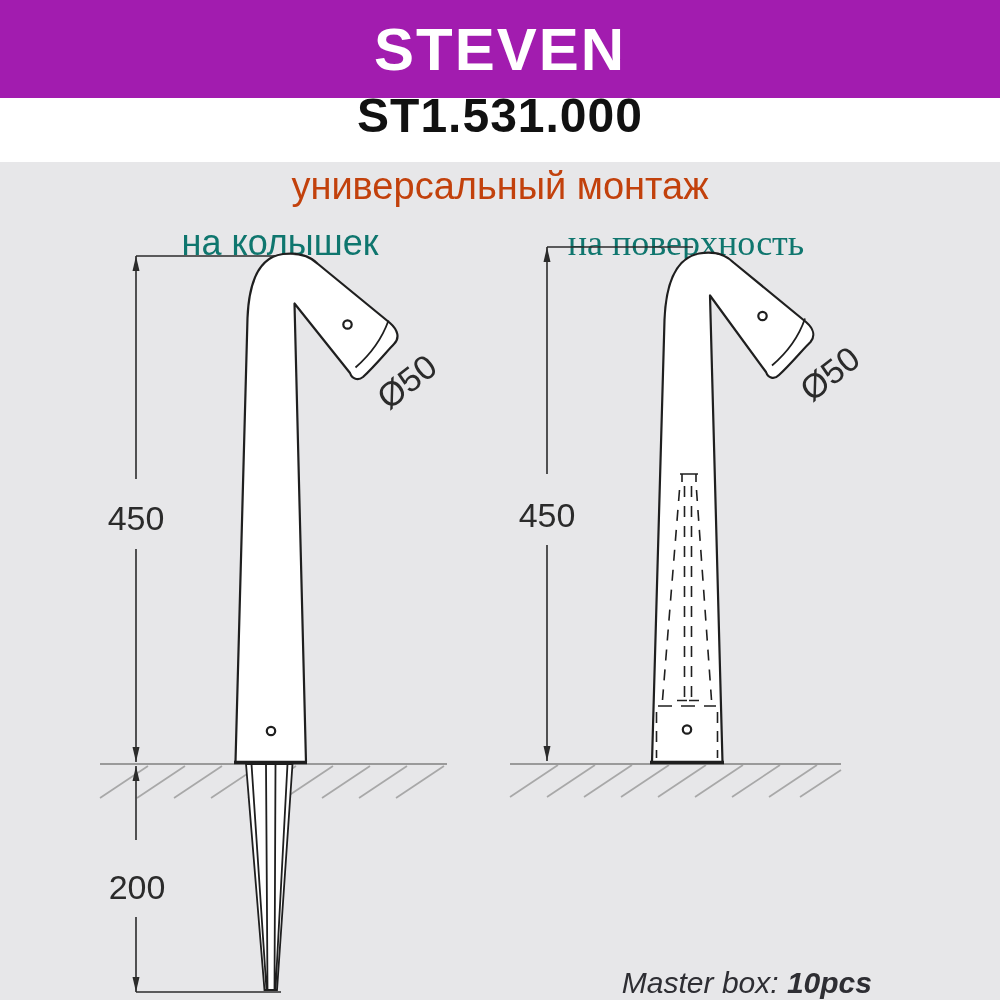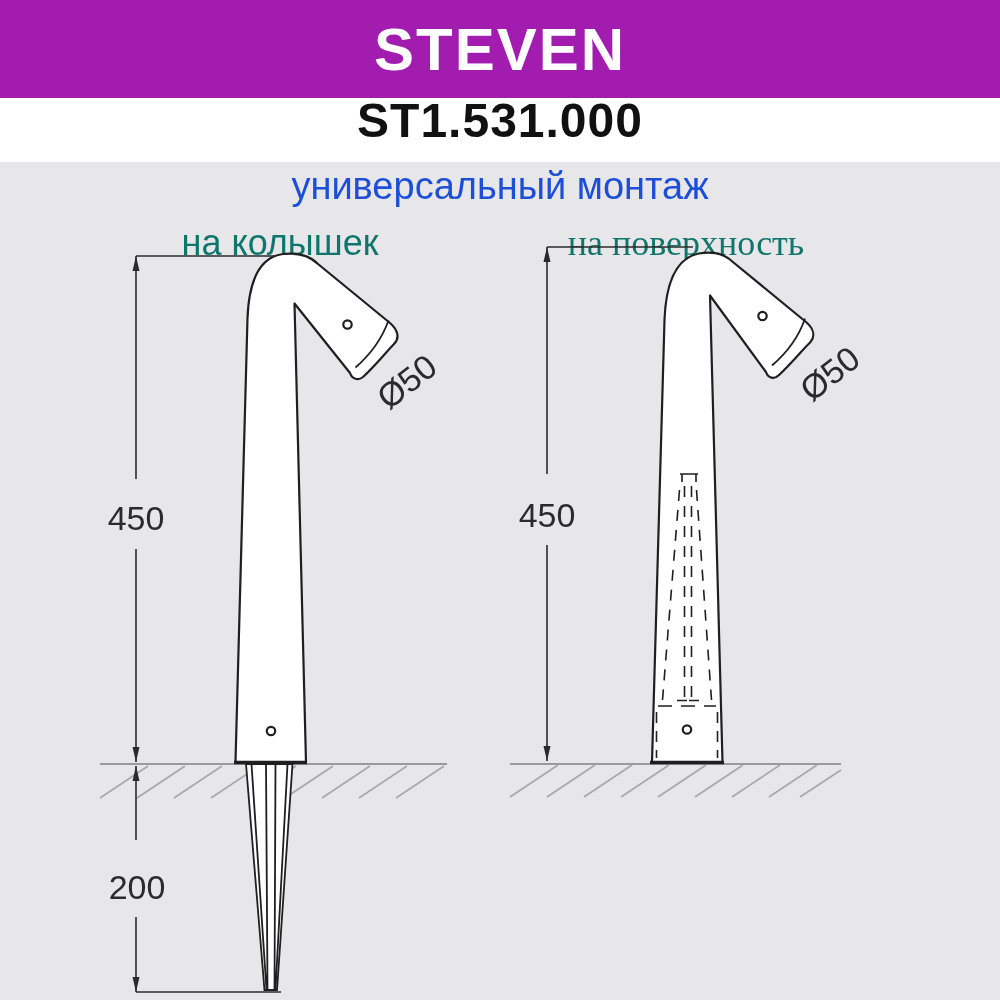"ST1.531.000" .model-band { align-items: center -> flex-end }
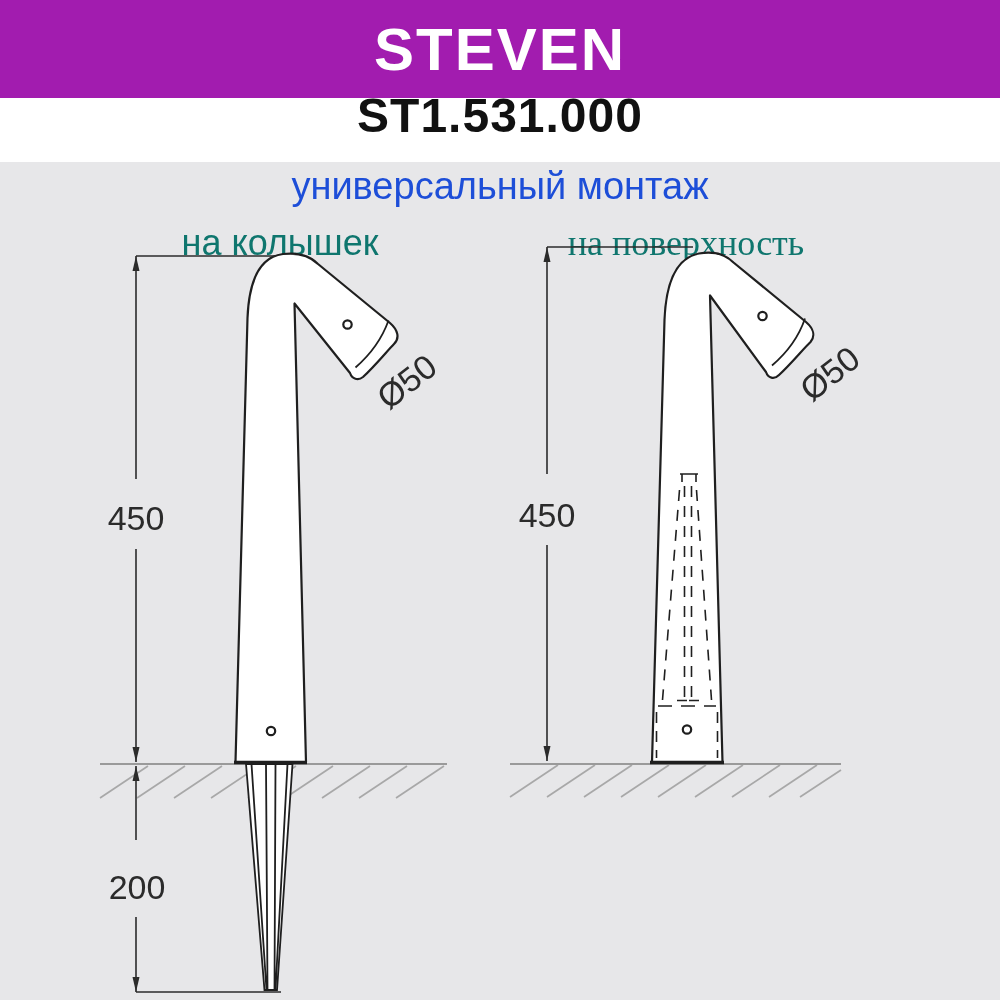"универсальный монтаж" .subtitle { color: #1d4ed8 -> #c2410c }
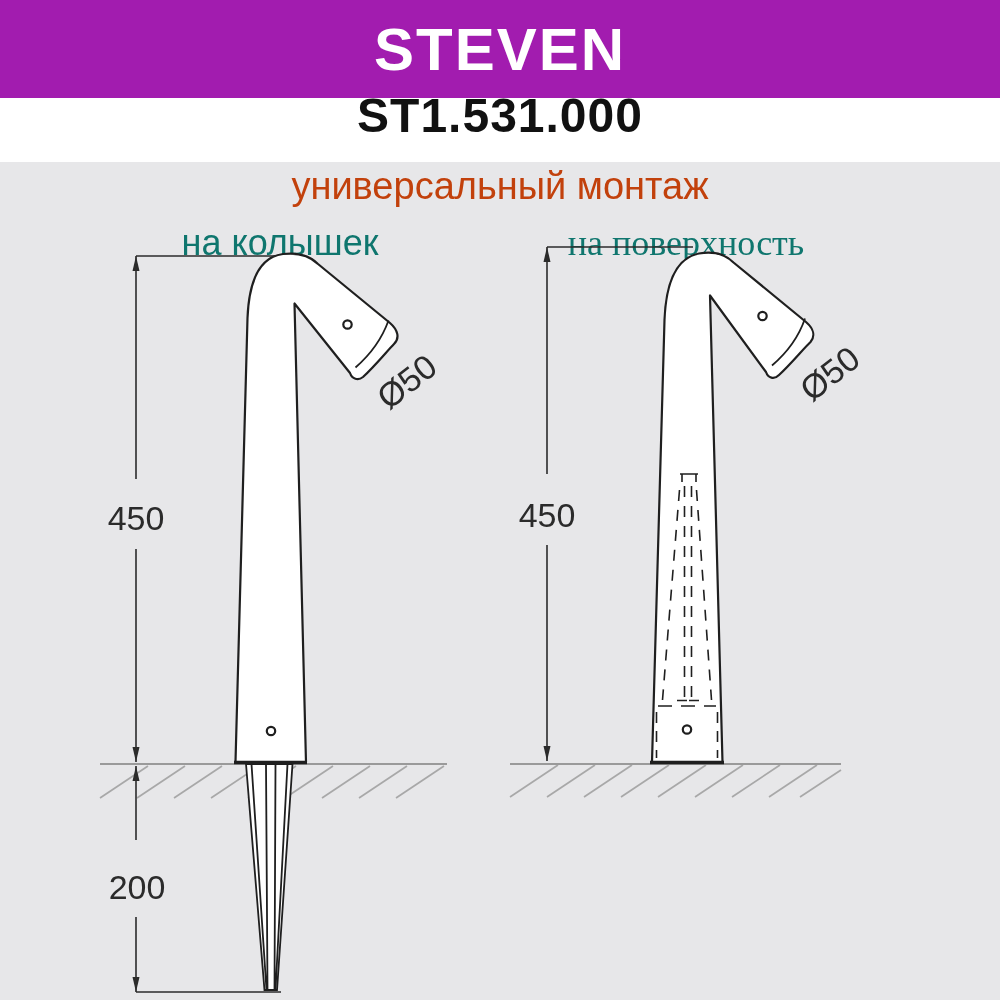"Master box: 10pcs" div.footer { html: none -> <div><span>Master box: </span><span>10pcs</span></div> }
